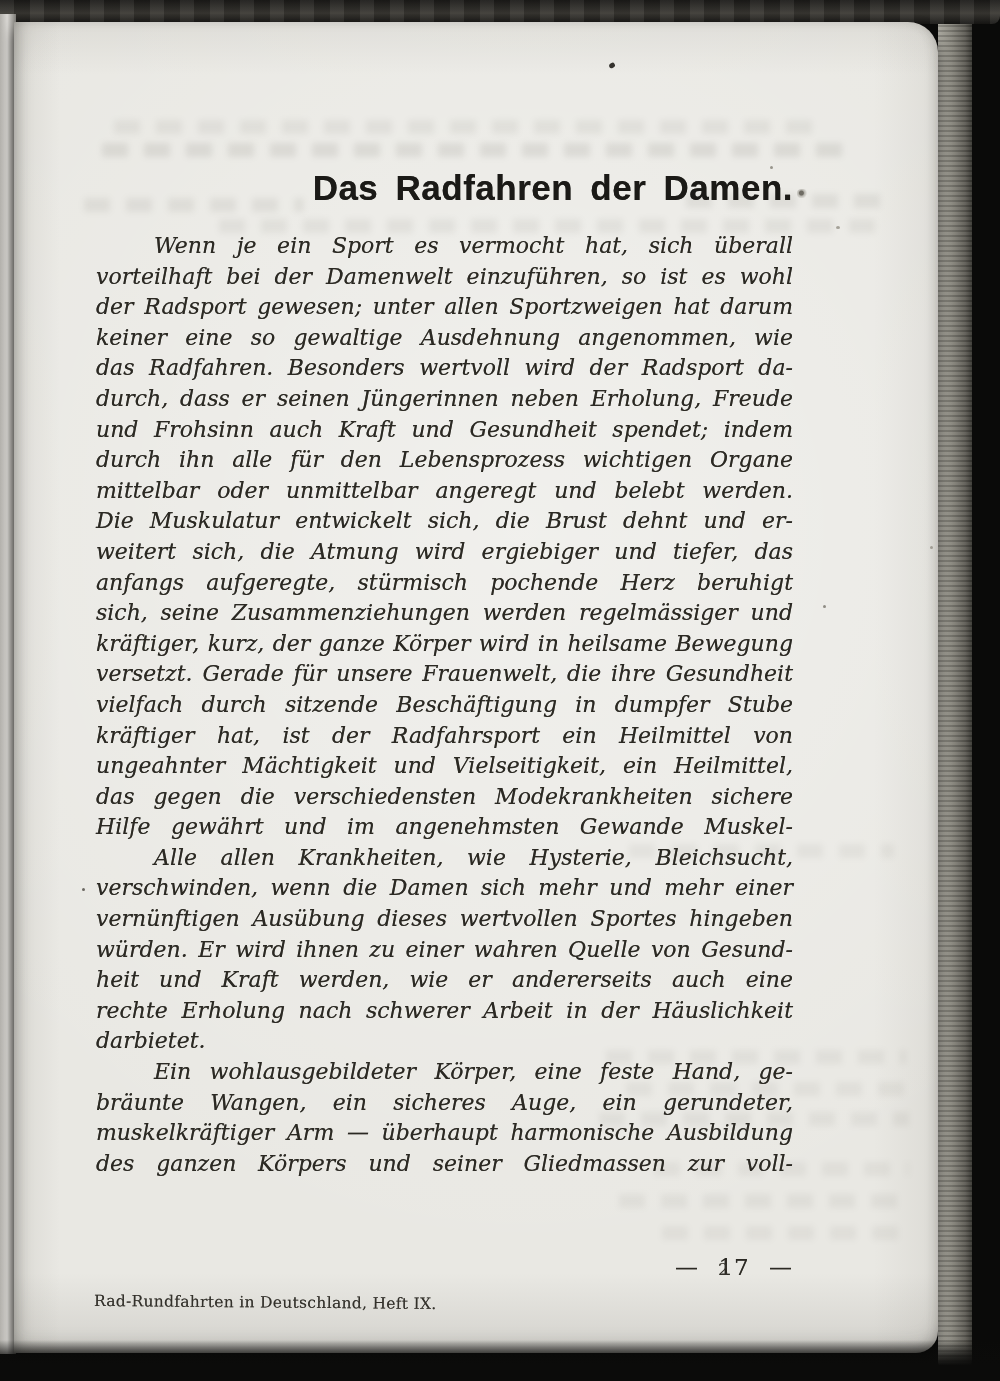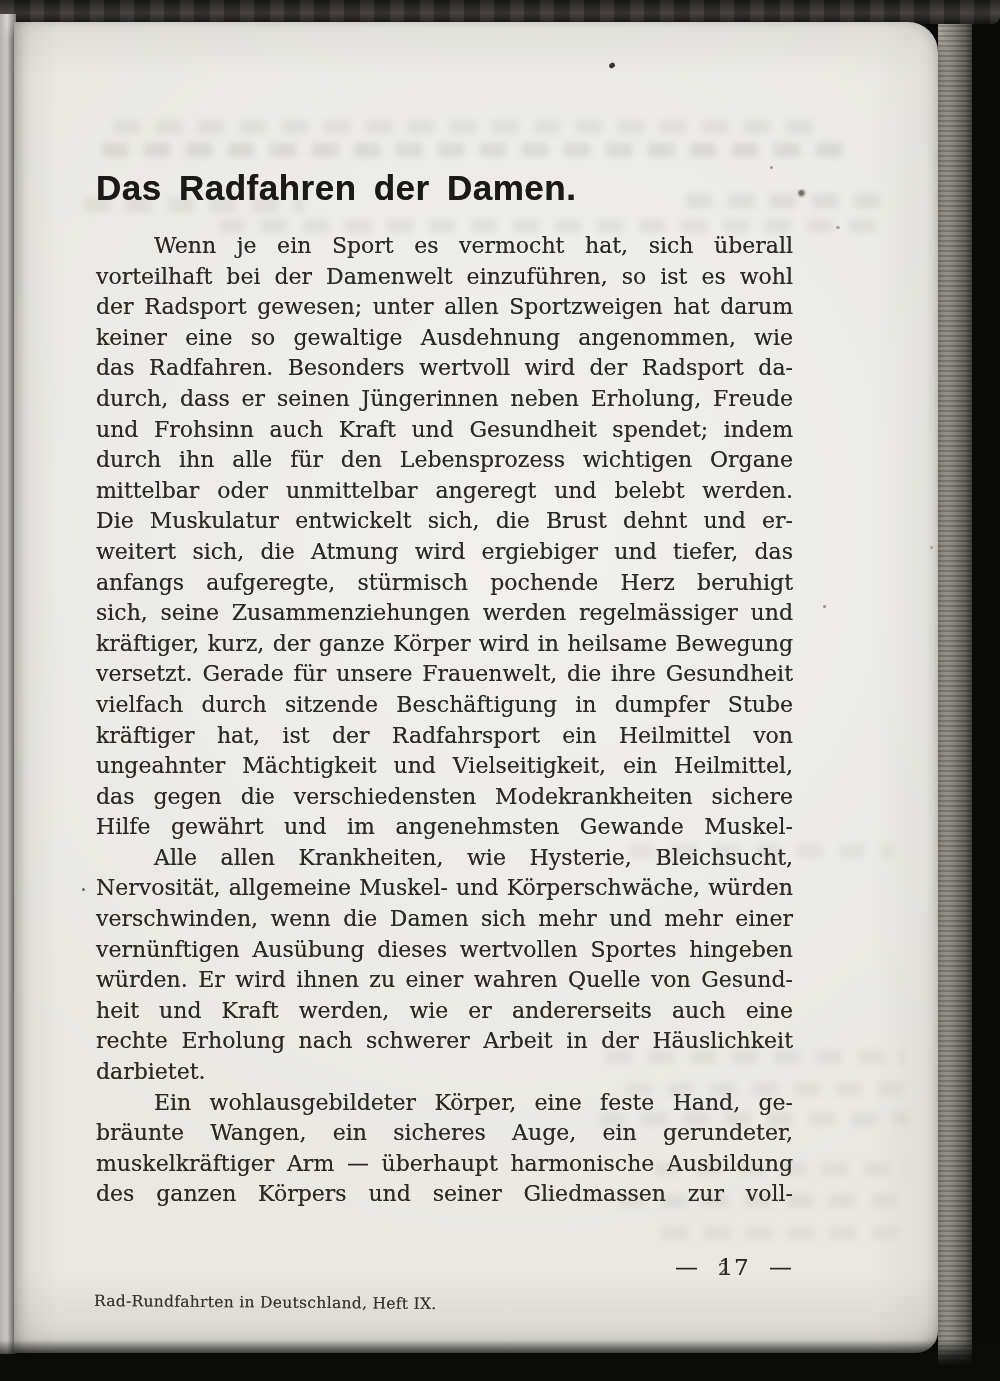"Das Radfahren der Damen." .title { text-align: left -> right }
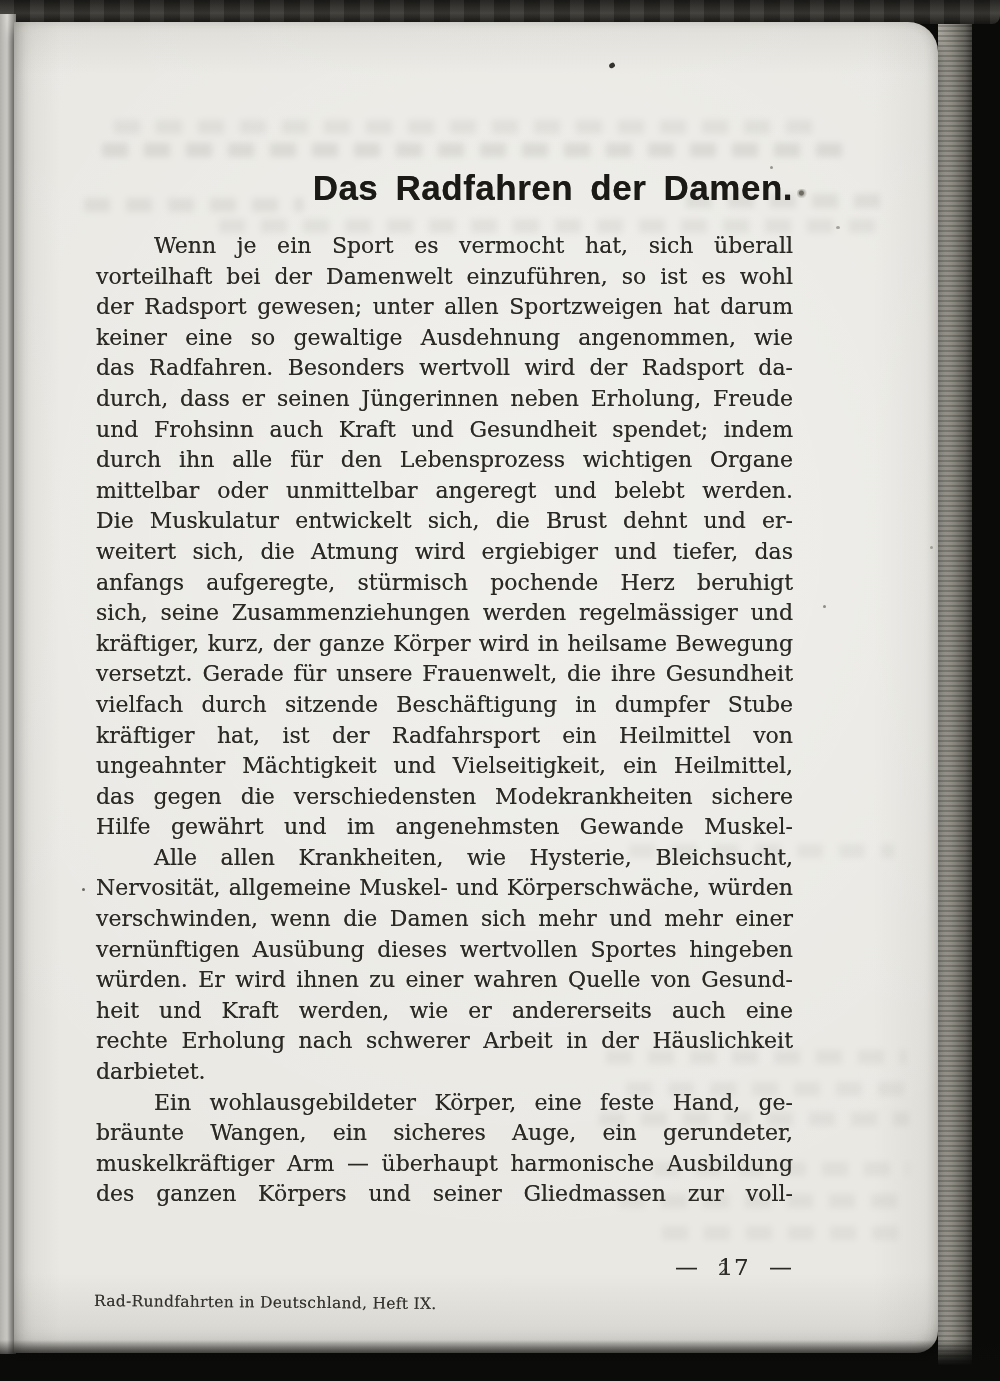"Wenn je ein Sport es" .line { font-style: none -> italic }
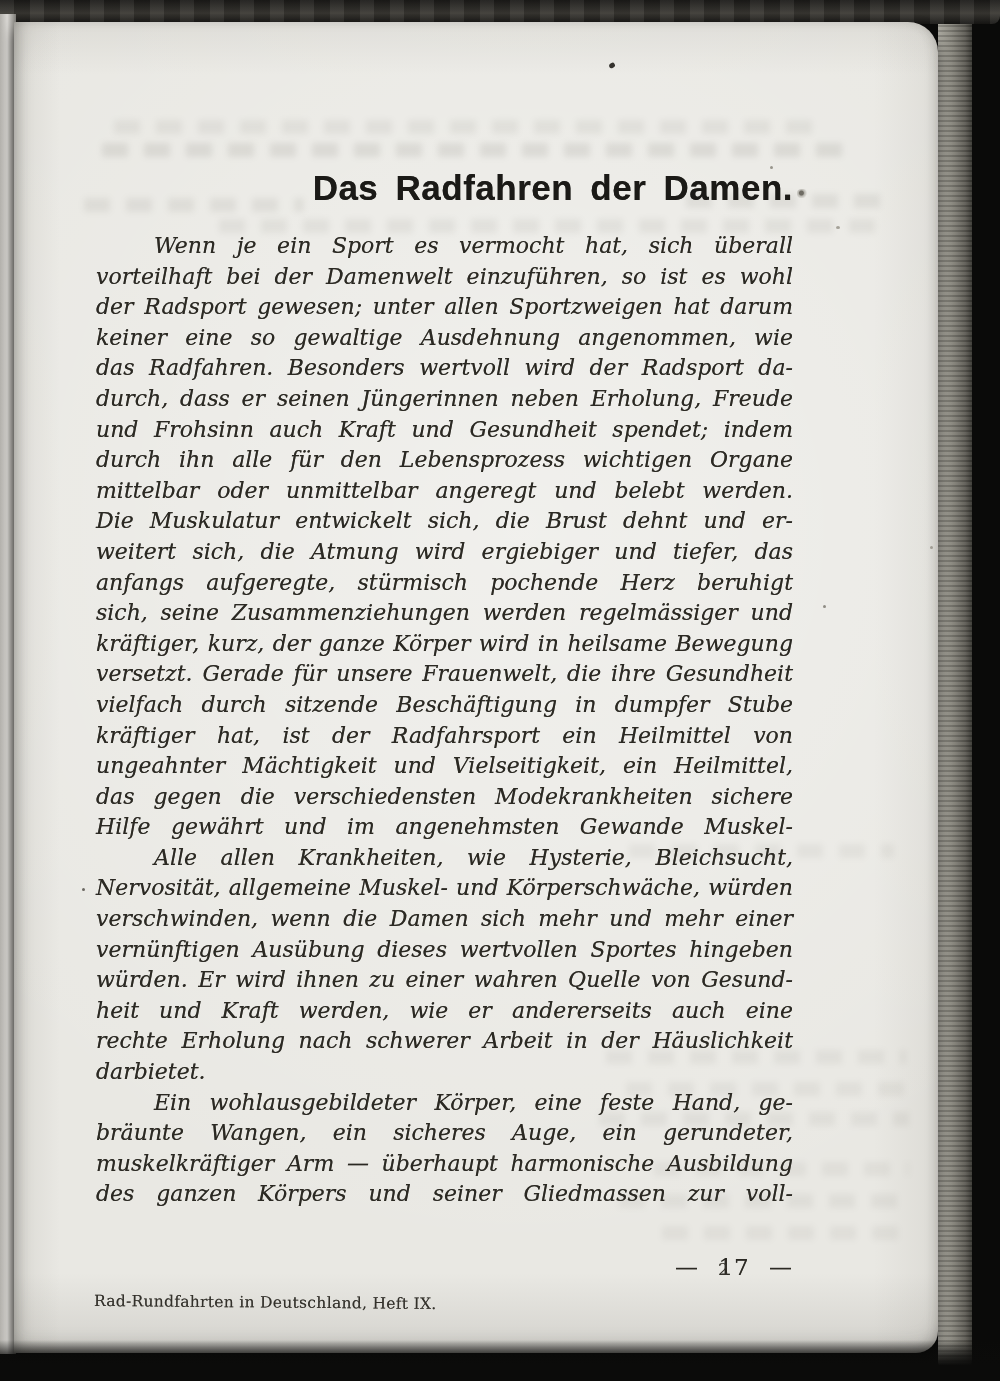"Nervosität, allgemeine Muskel- und" div.line { html: <div>Nervosität, allgemeine Muskel- und Körperschwäche, würden</div> -> none }
